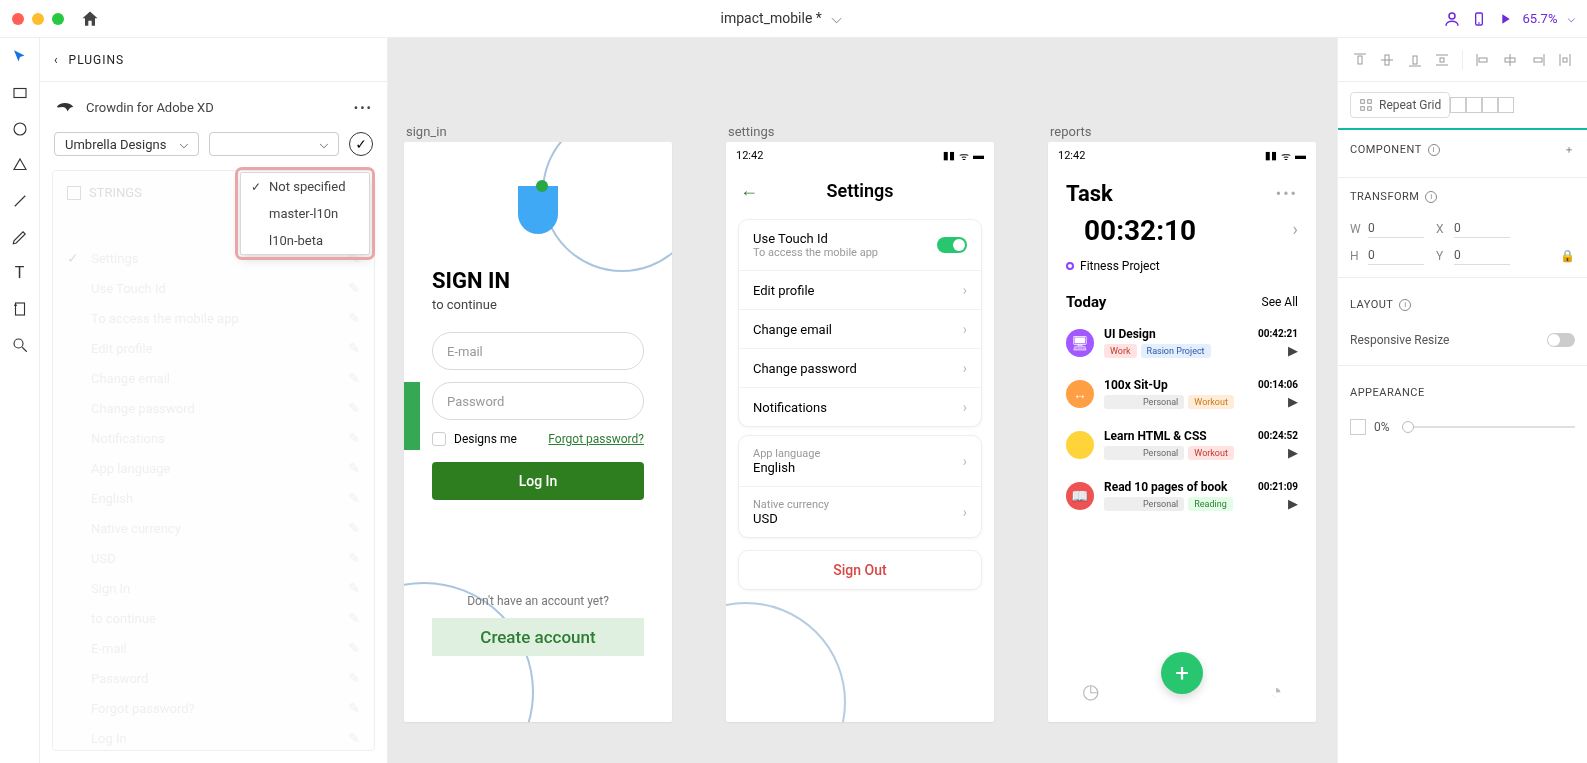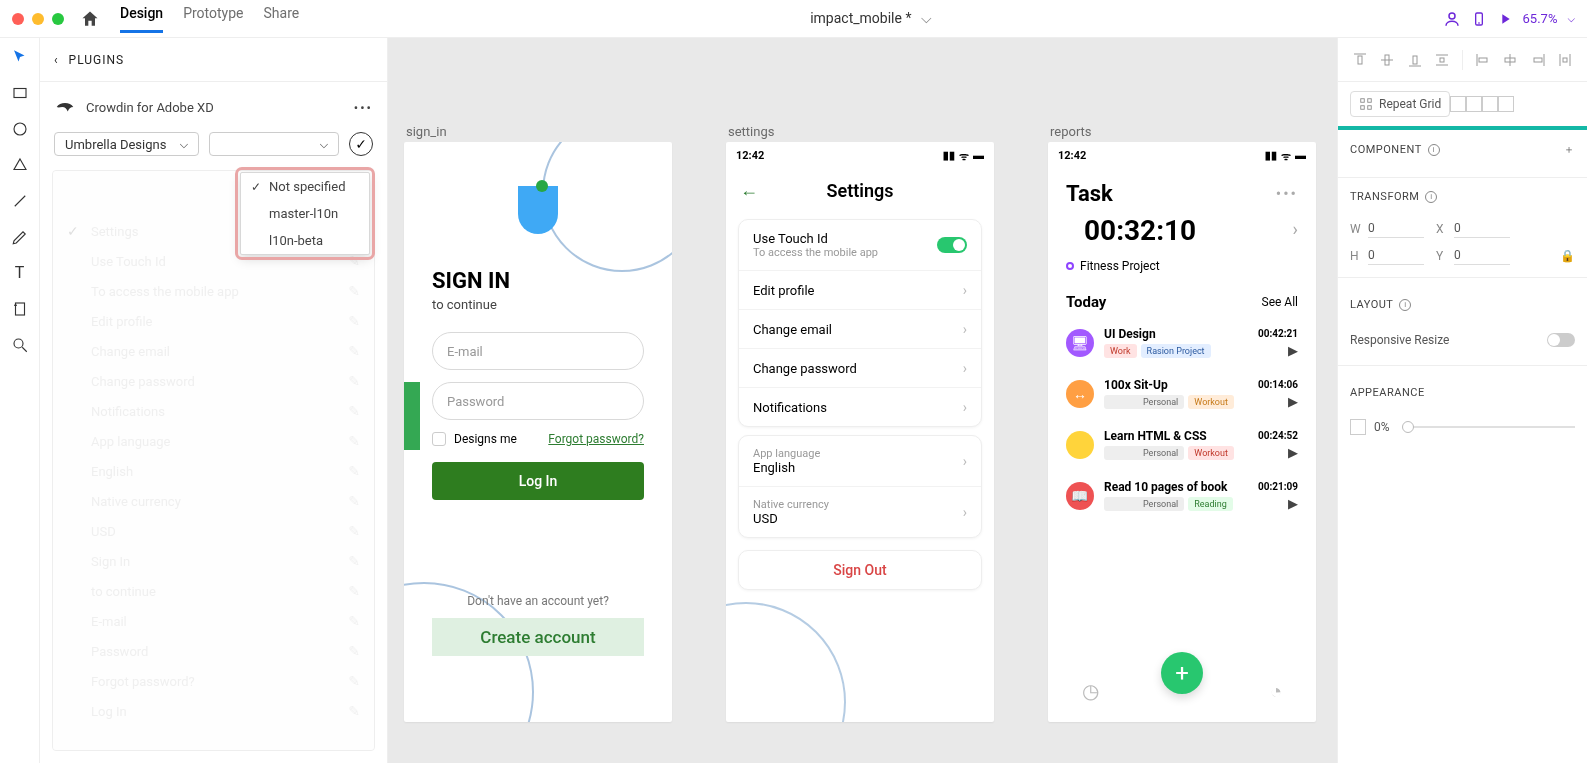"Design" div.tabs { html: <div> <div>Design</div> <div>Prototype</div> <div>Share</div> </div> -> none }
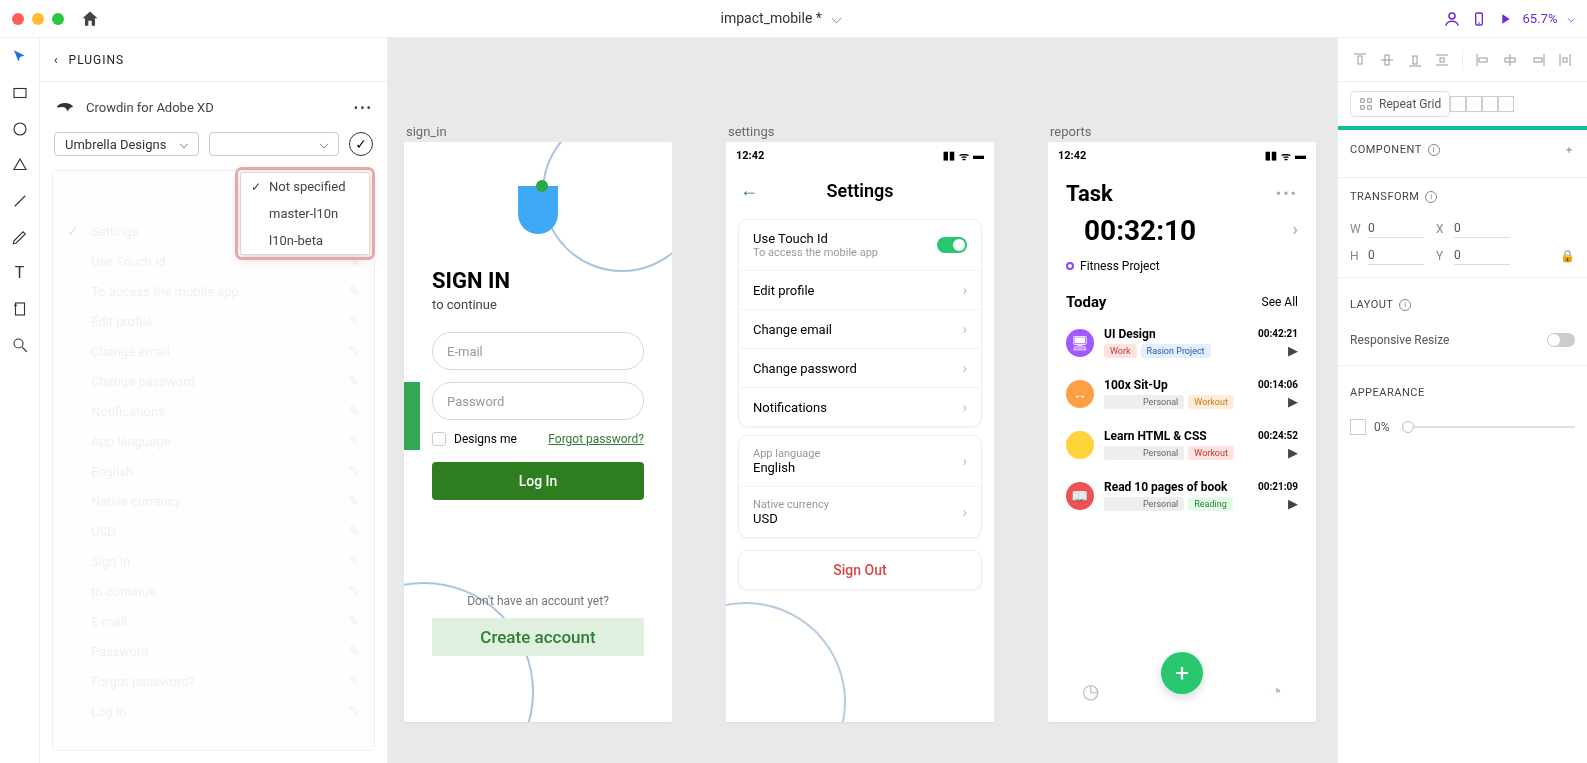"Repeat Grid" .rpg { border-bottom: 4px solid #14b8a6 -> 2px solid #14b8a6 }
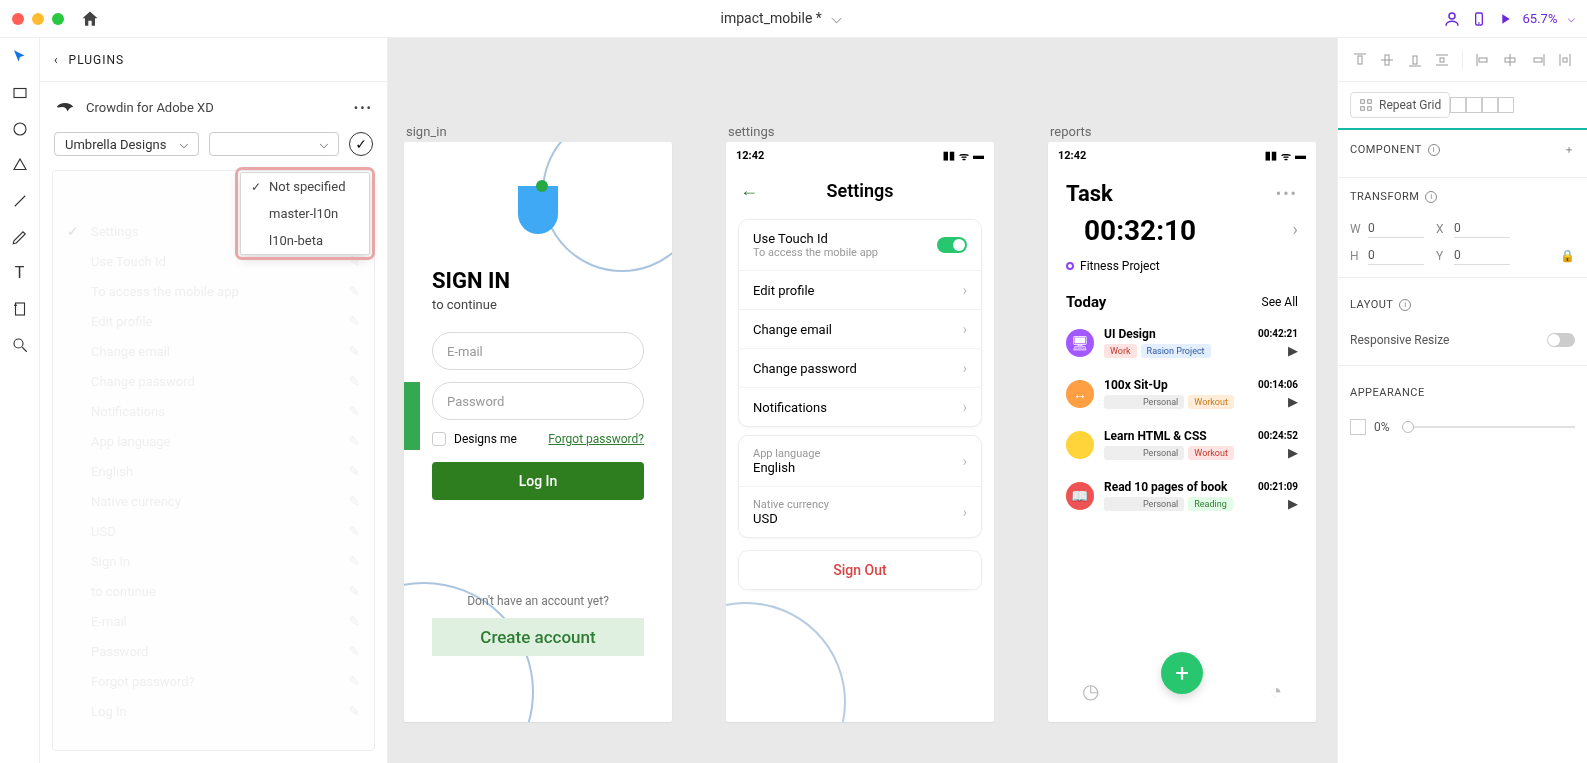"12:42" .status-bar { font-weight: 700 -> 400 }
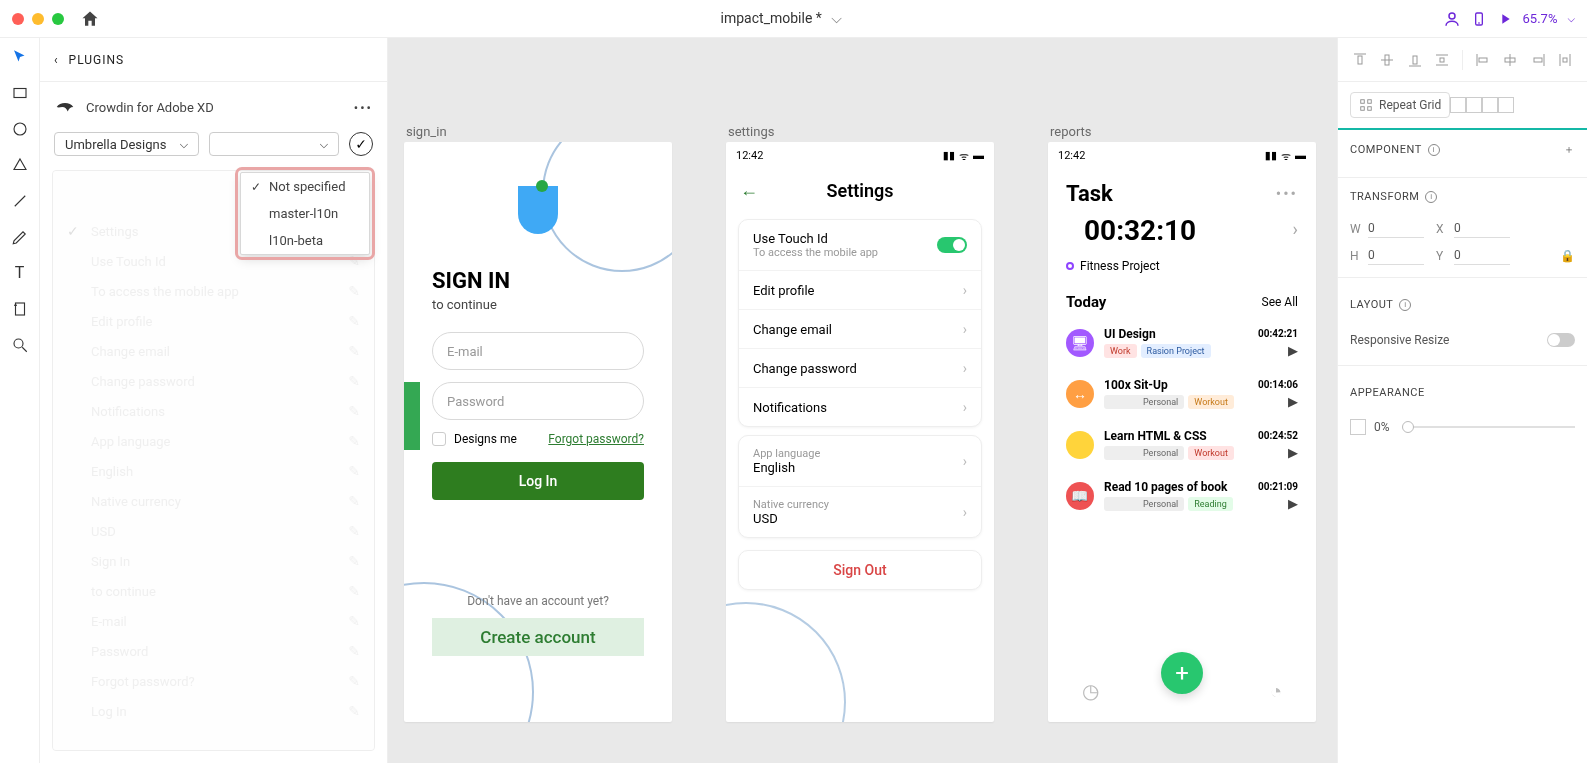"STRINGS" div.list-head { html: none -> <div> <span></span> <span>STRINGS</span> </div> }
